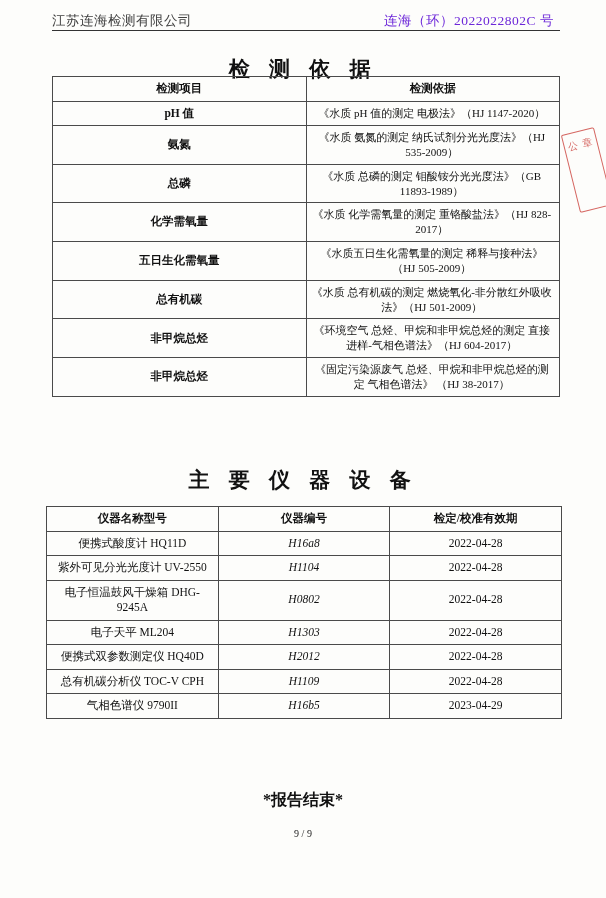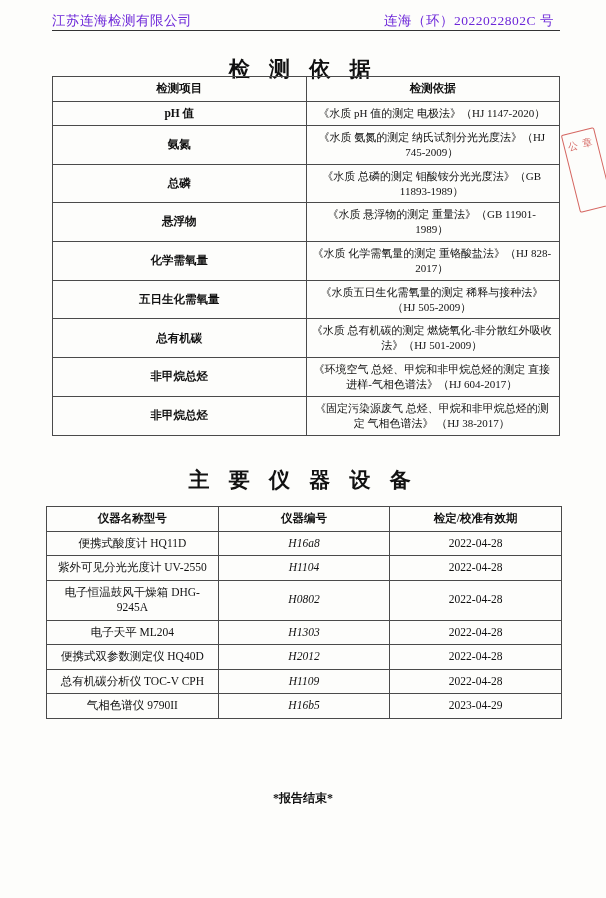"江苏连海检测有限公司" .header-company { color: #6d28d9 -> #404040 }
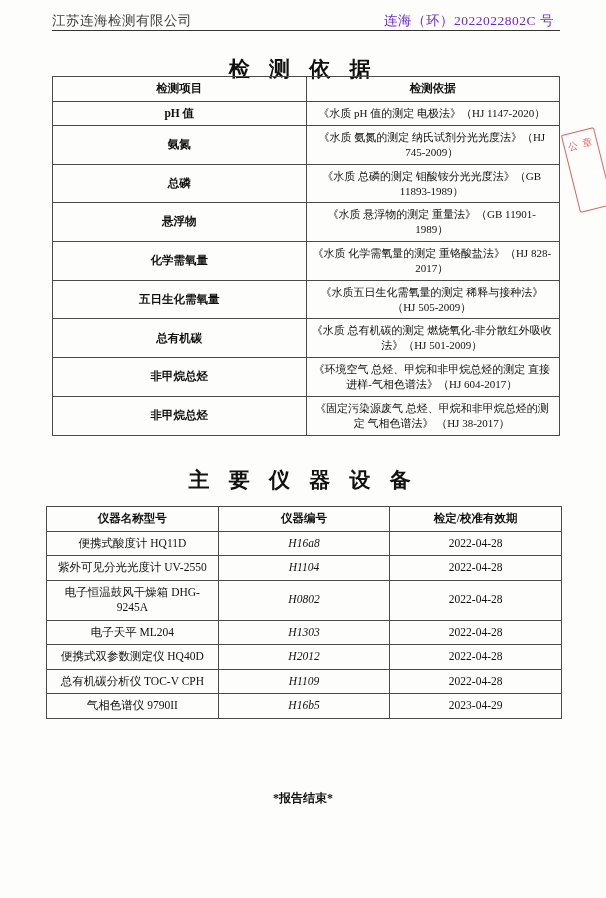"《水质 氨氮的测定 纳氏试剂分光光度法》（HJ 745-2009）" td.basis { text: 745-2009 -> 535-2009 }
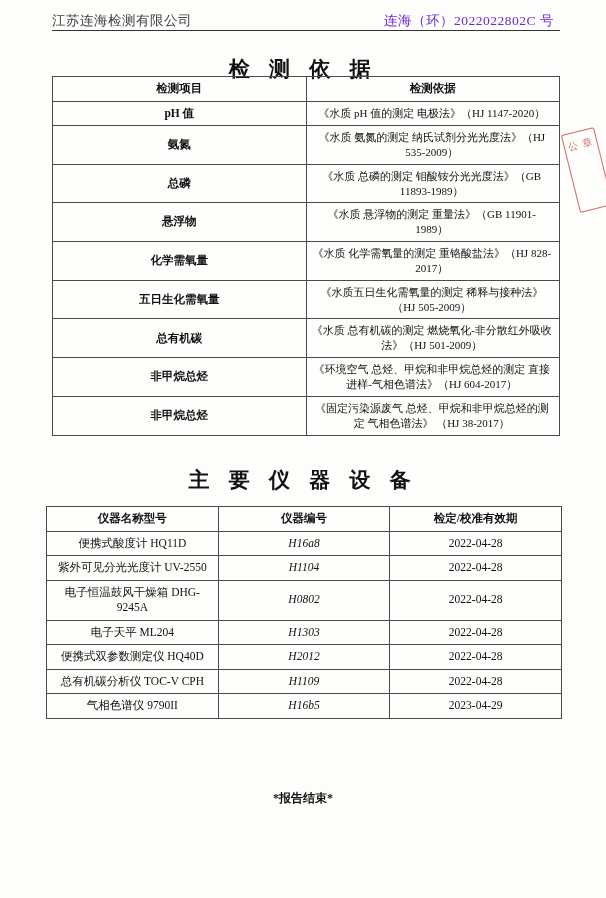"悬浮物" tr { html: <tr> <td>悬浮物</td> <td>《水质 悬浮物的测定 重量法》（GB 11901-1989）</td> </tr> -> none }
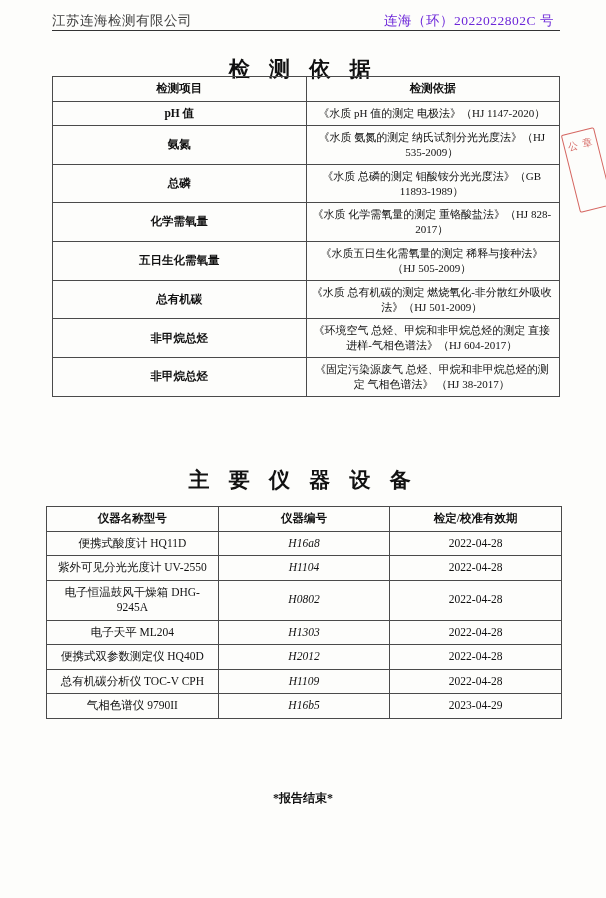"*报告结束*" .report-end { font-size: 12px -> 16px }
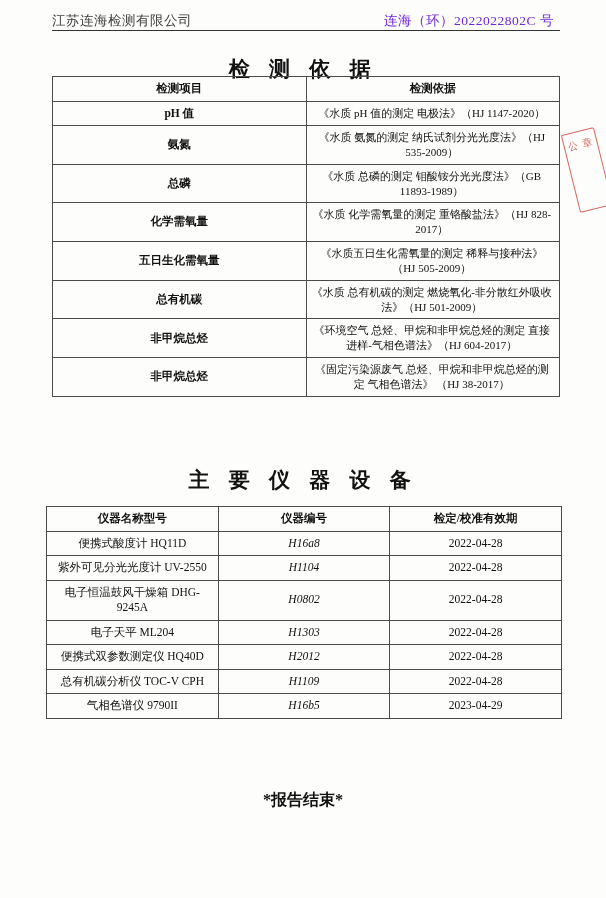"9 / 9" div.page-number { html: none -> <div>9 / 9</div> }
